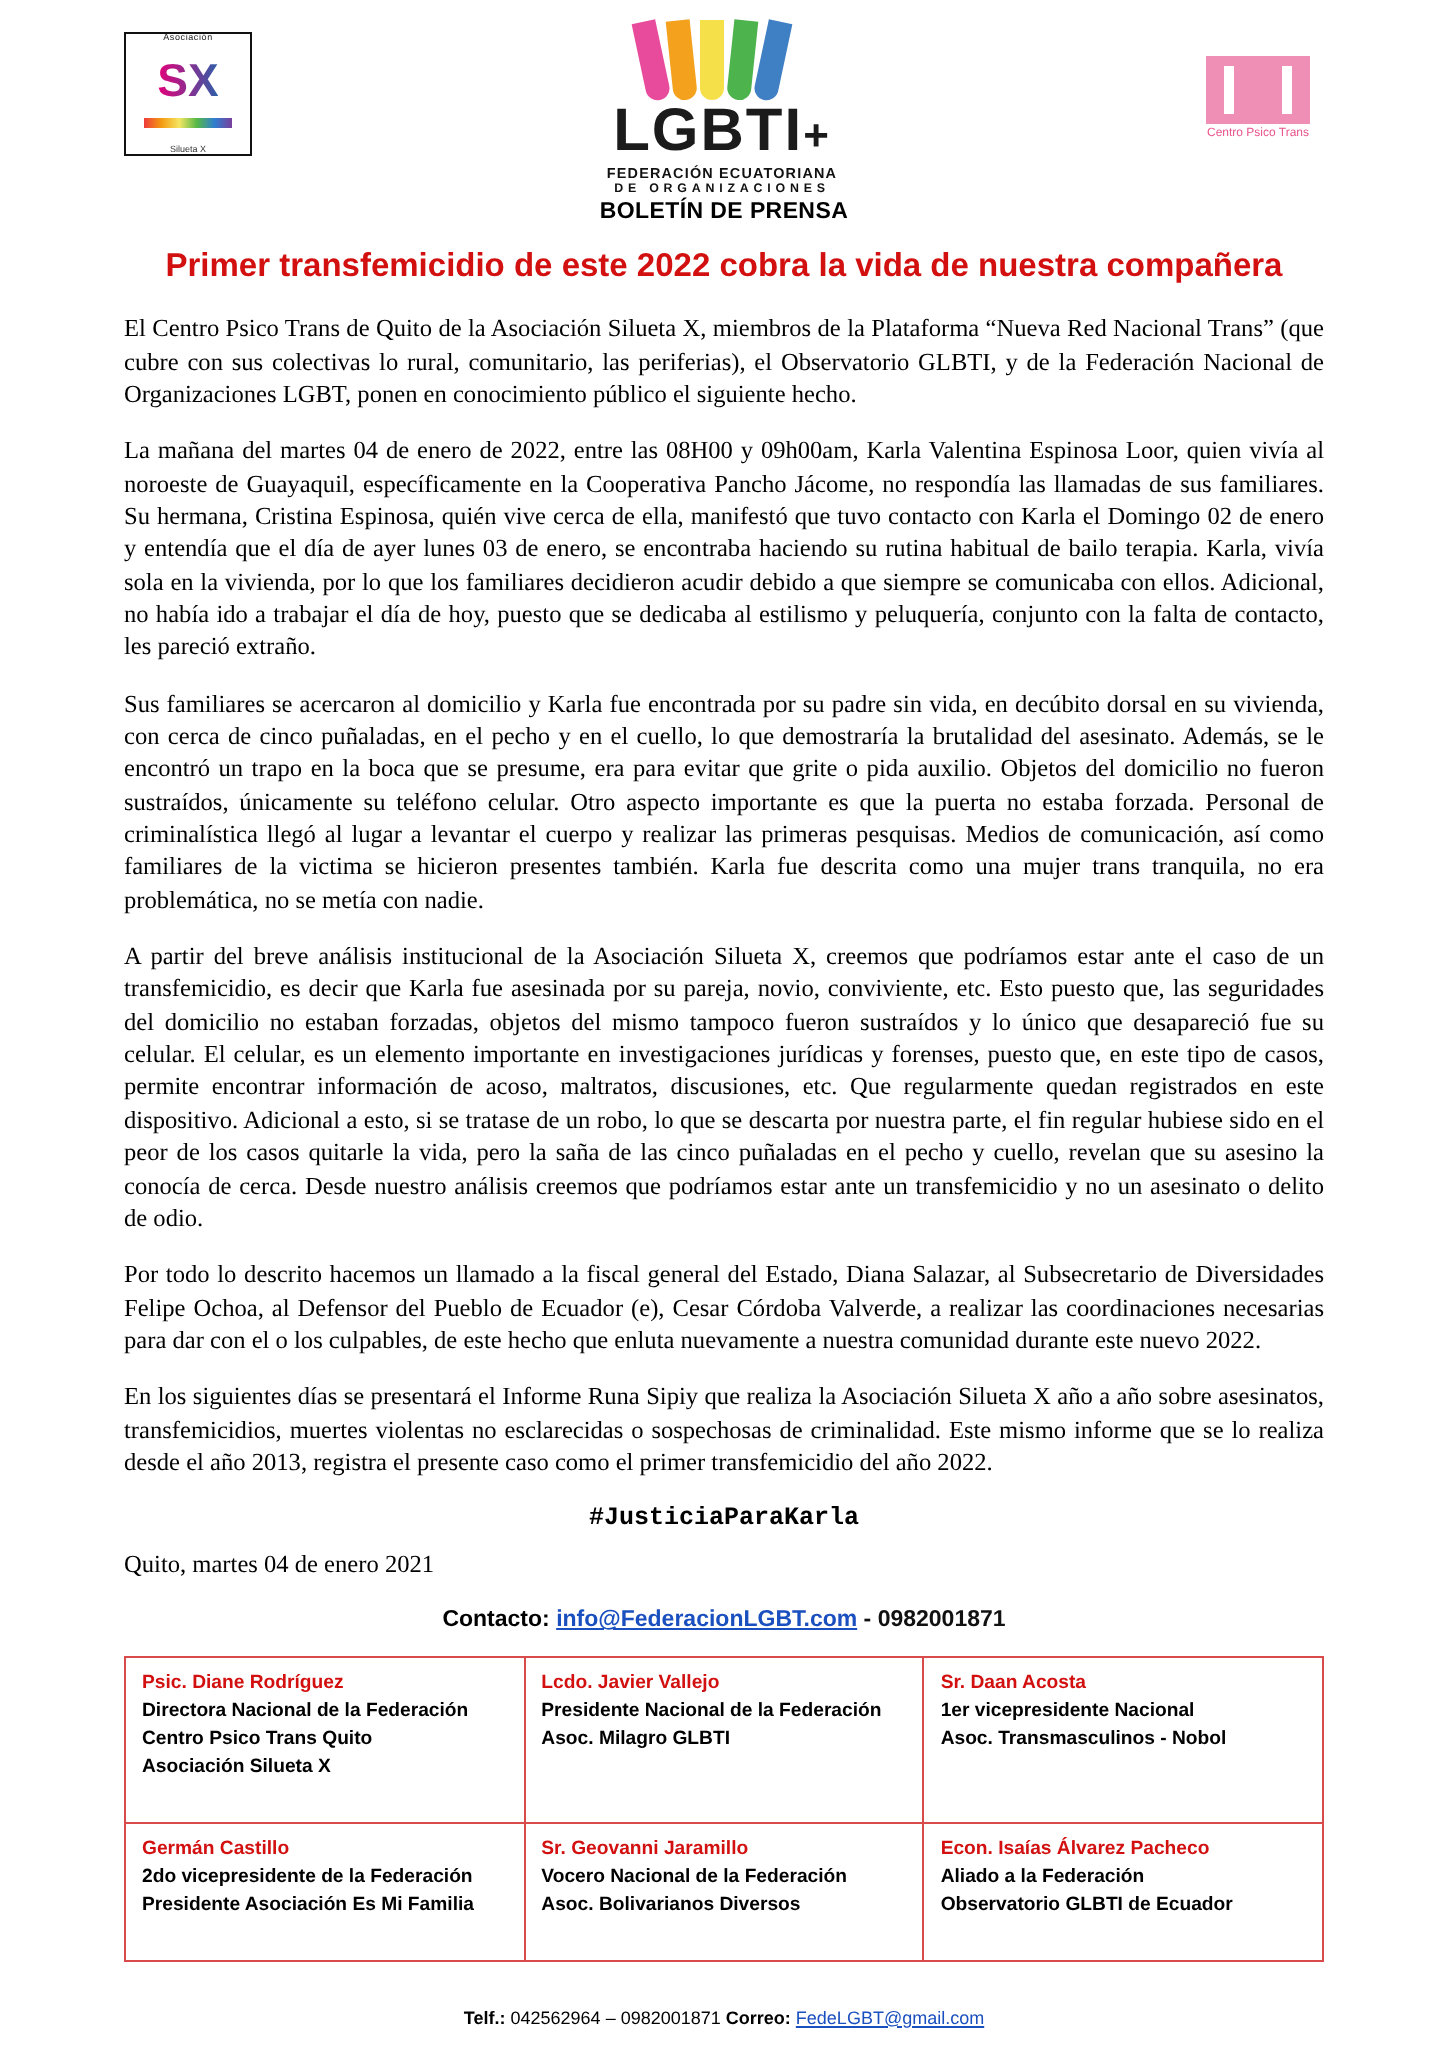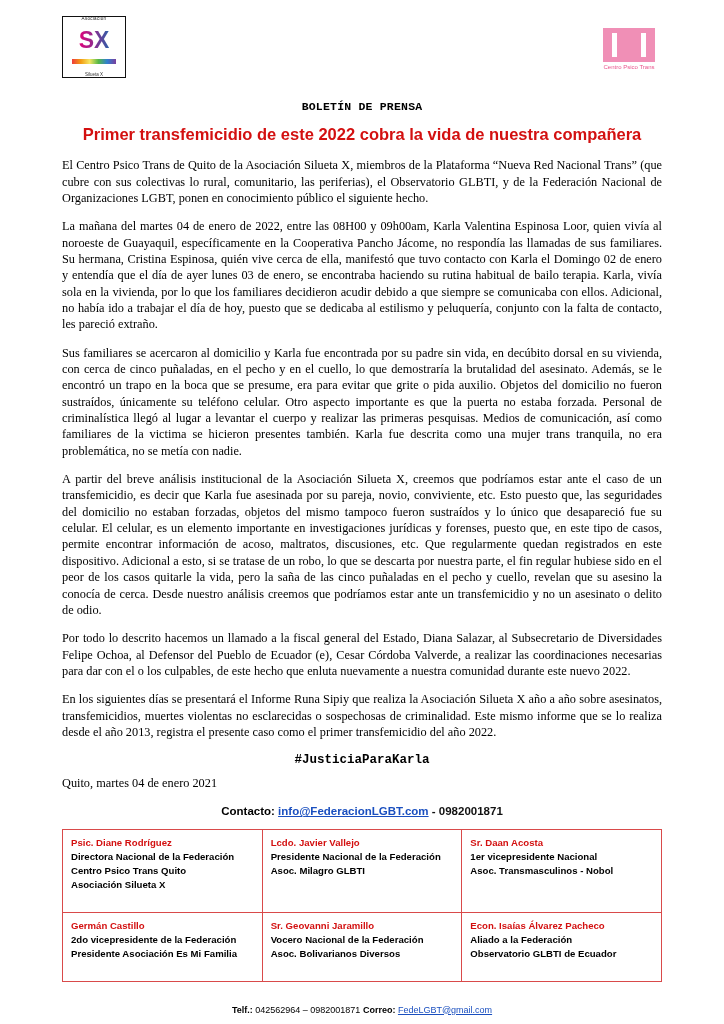"LGBTI+" div.logo-center { html: none -> <div> <div> <div></div> <div></div> <div></div> <div></div> <div></div> </div> <div><span>LGBTI</span><span>+</span></div> <div>FEDERACIÓN ECUATORIANA</div> <div>DE ORGANIZACIONES</div> </div> }
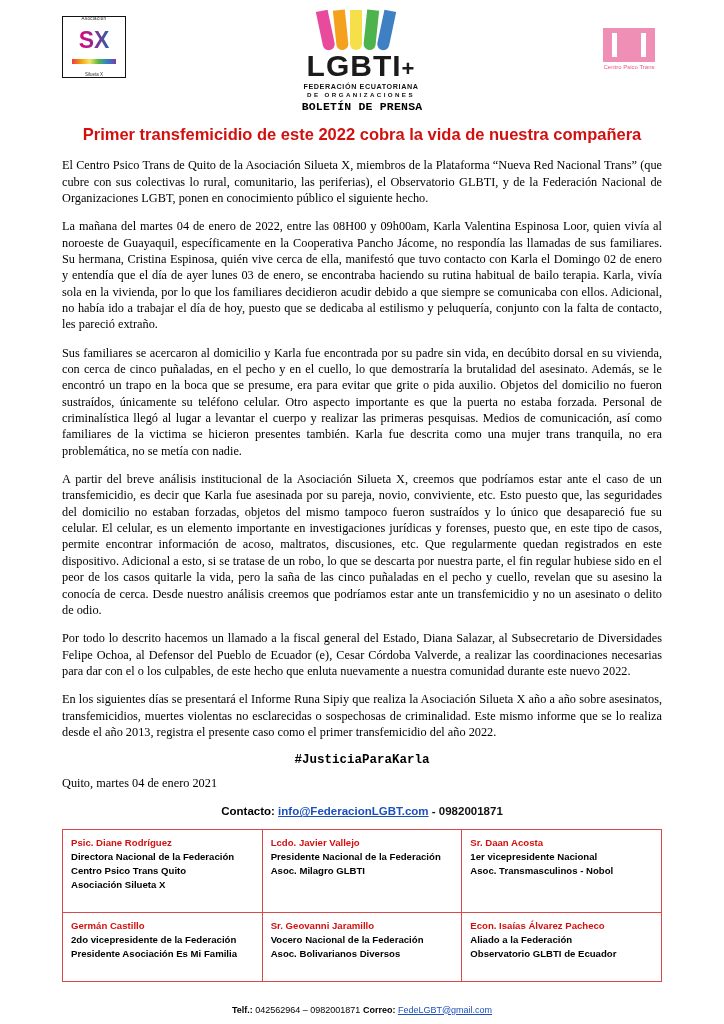"BOLETÍN DE PRENSA" .boletin { font-family: Liberation Mono, monospace -> Liberation Sans, sans-serif }
